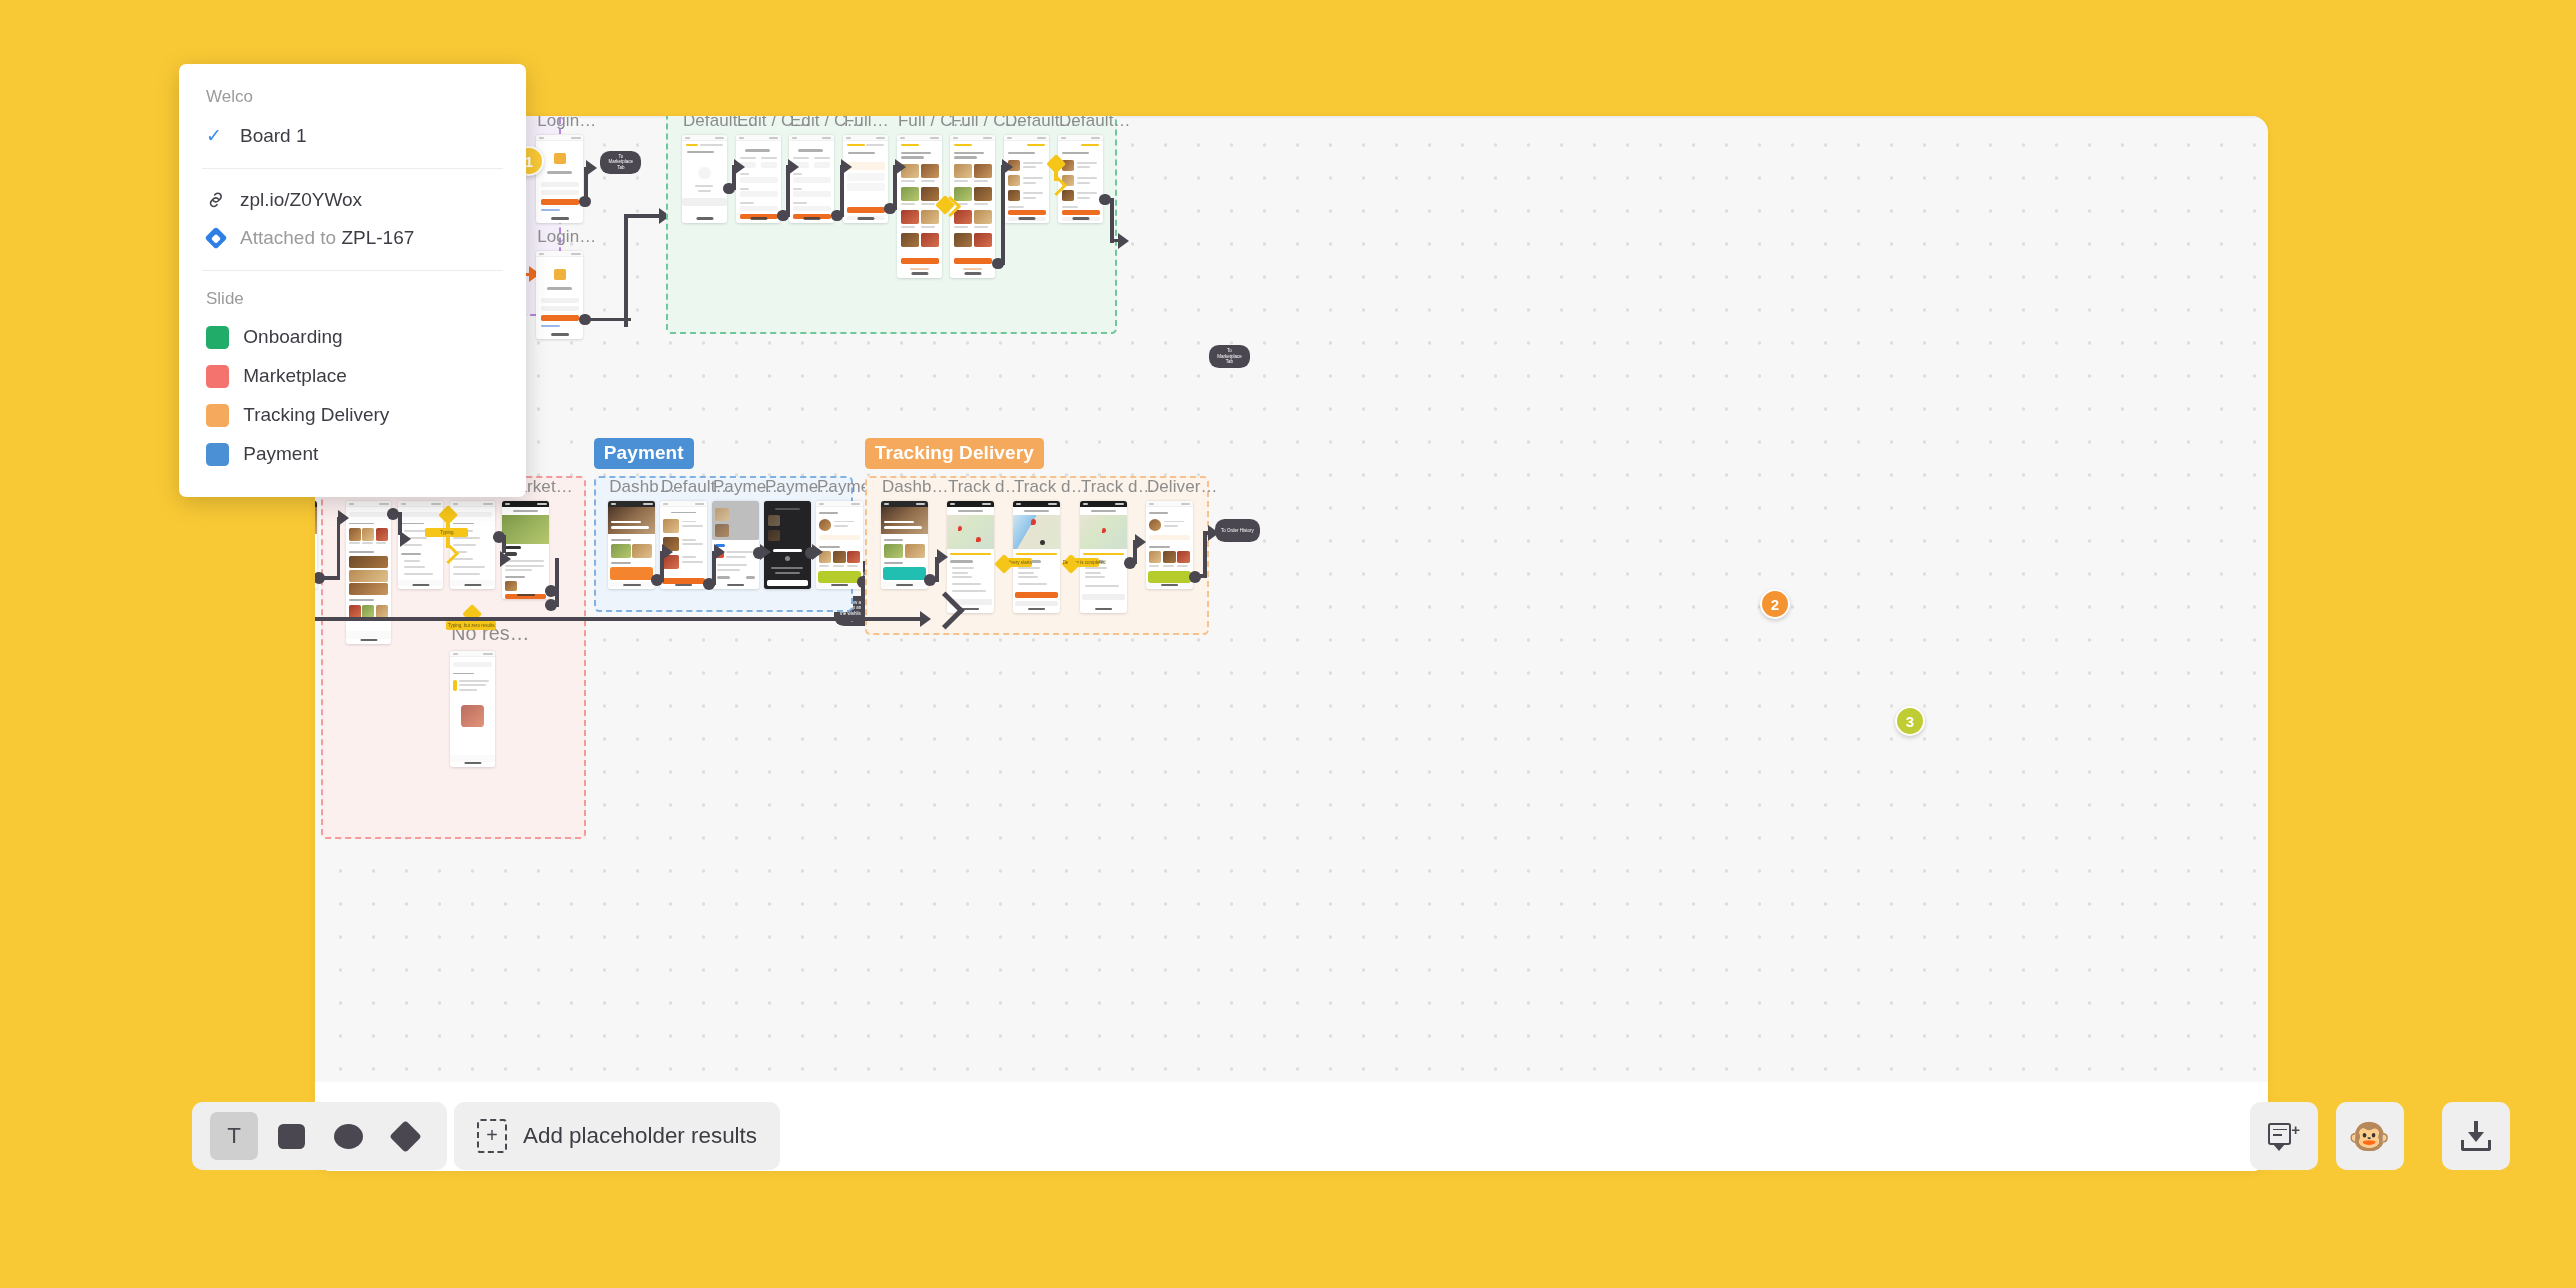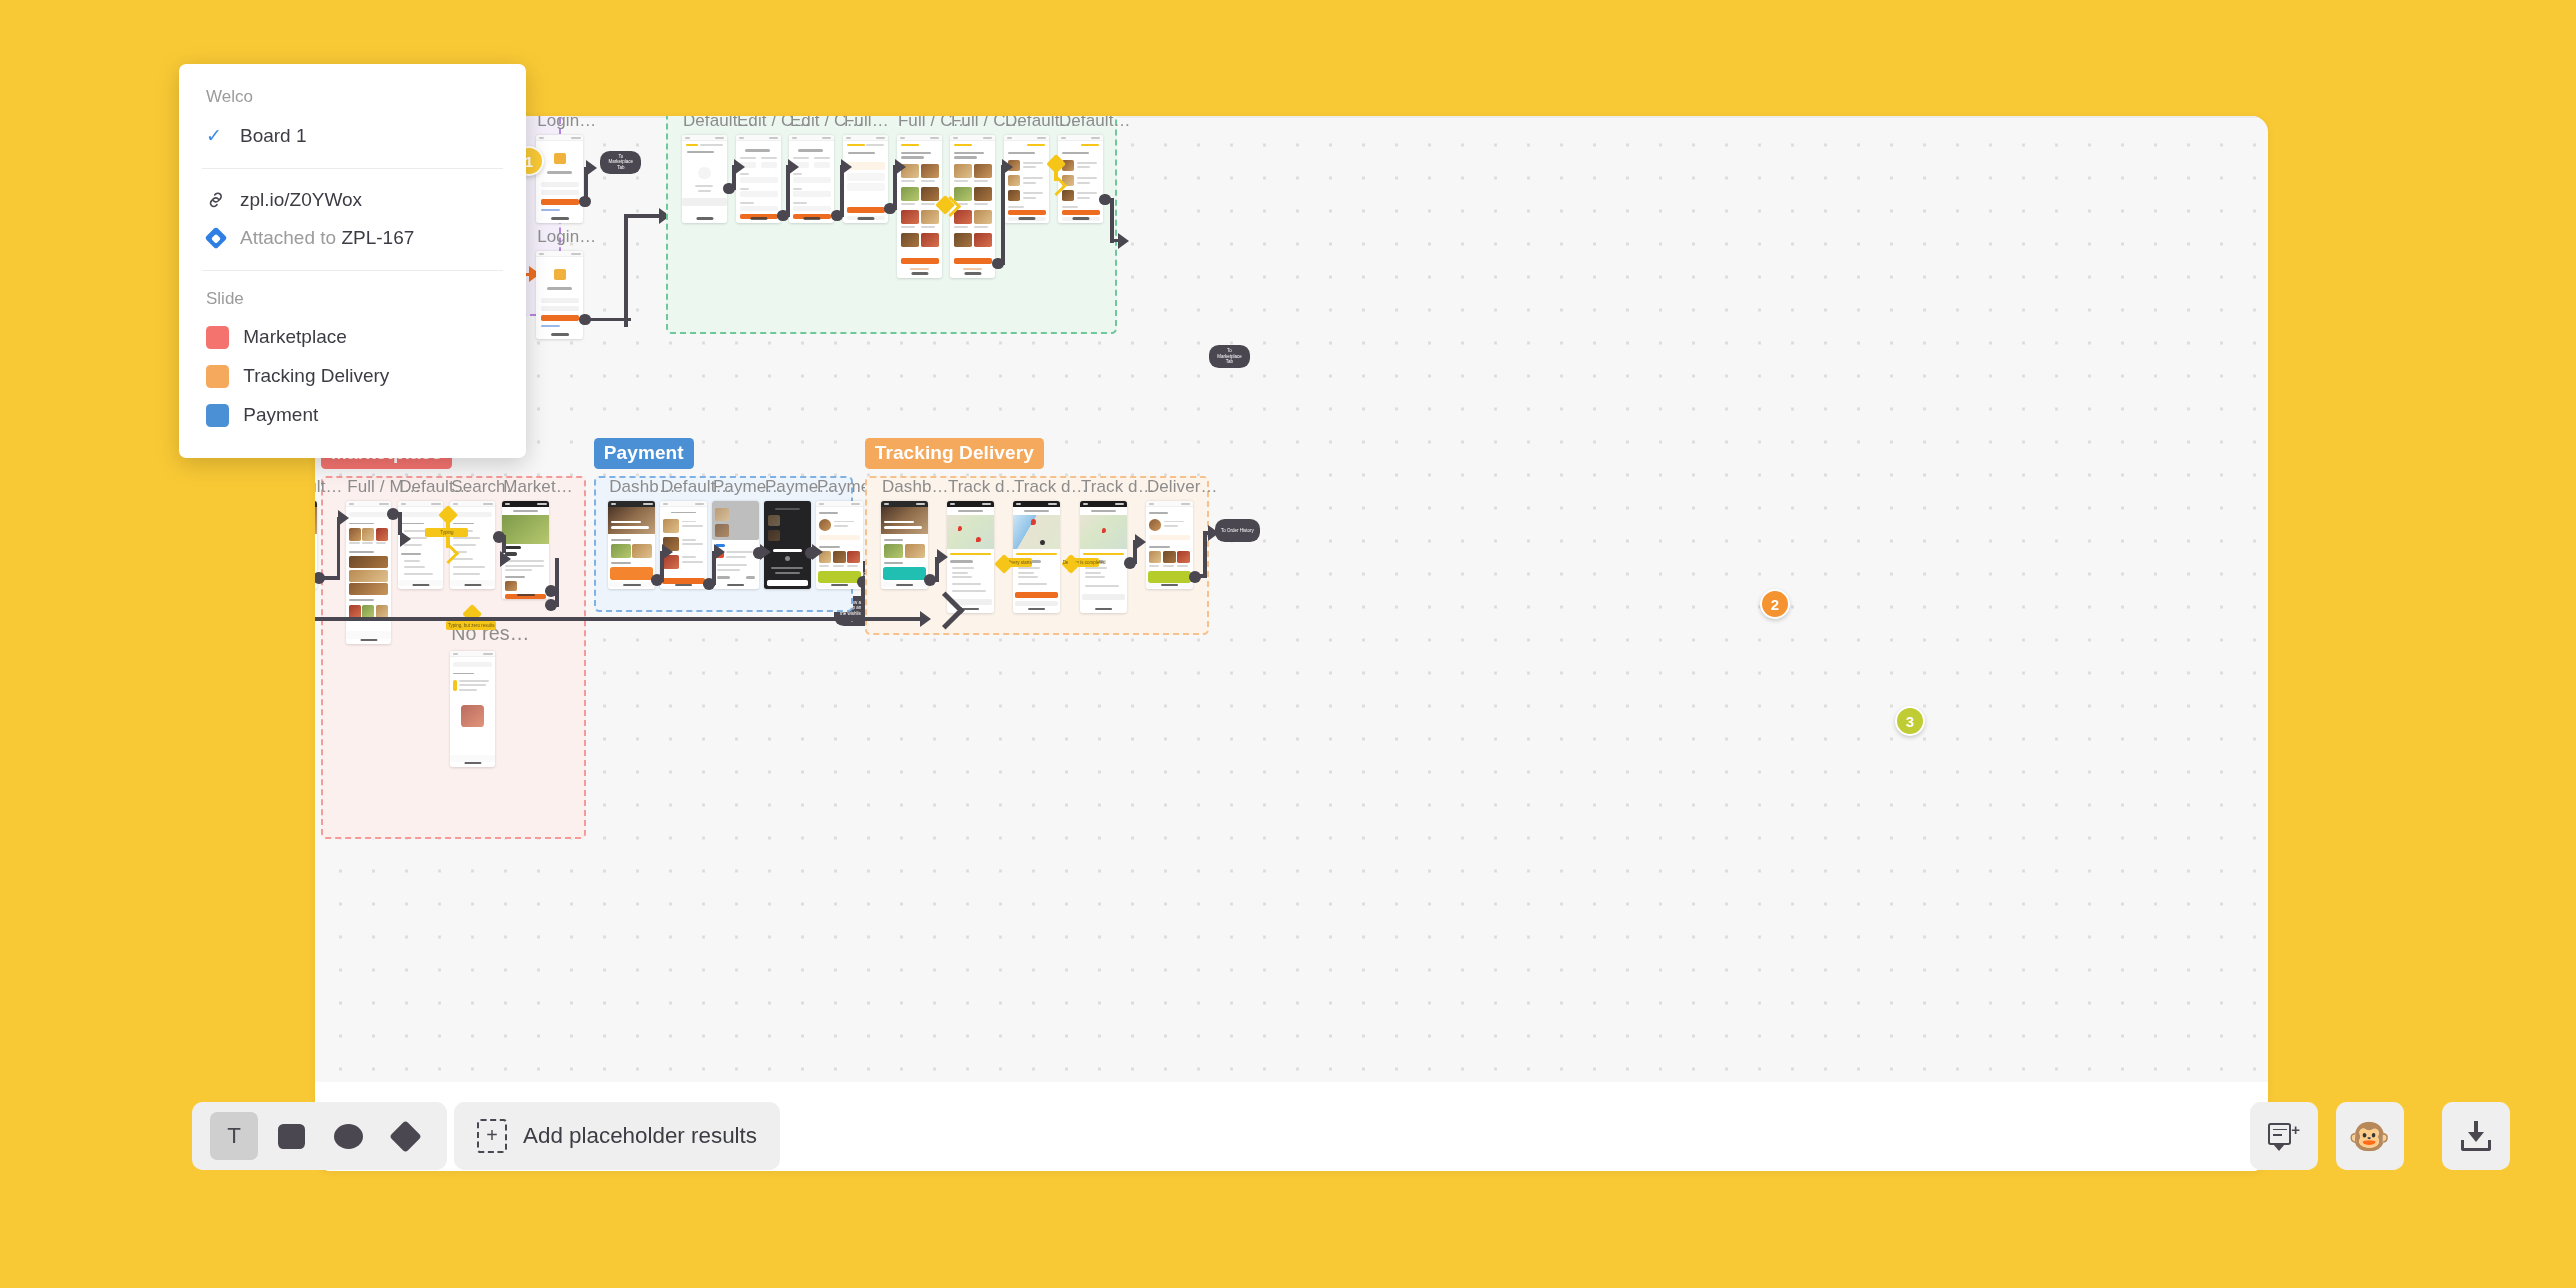"Onboarding" div.p-row { html: none -> <div> <span></span> <span>Onboarding</span> </div> }
